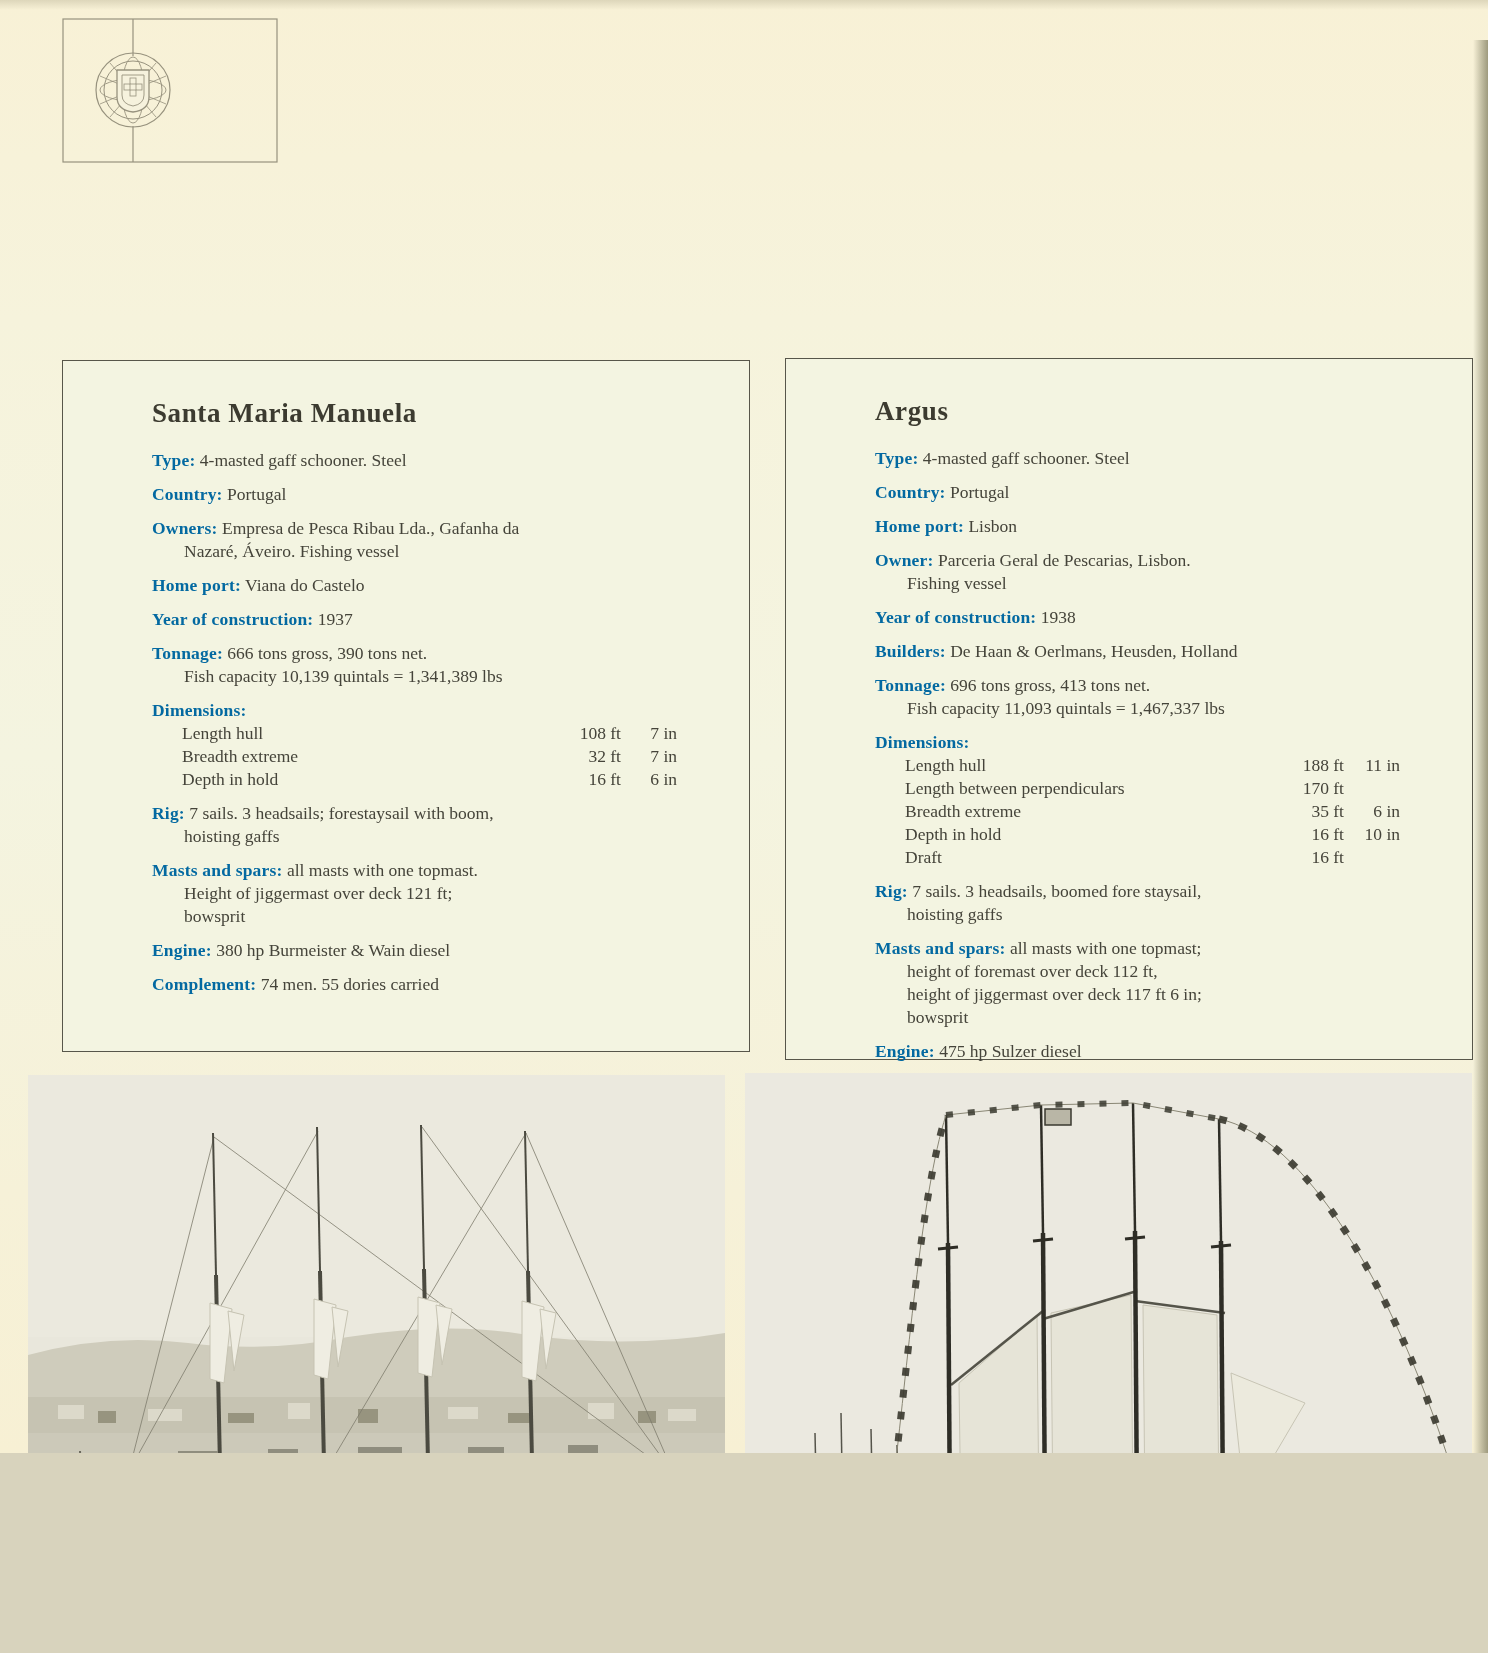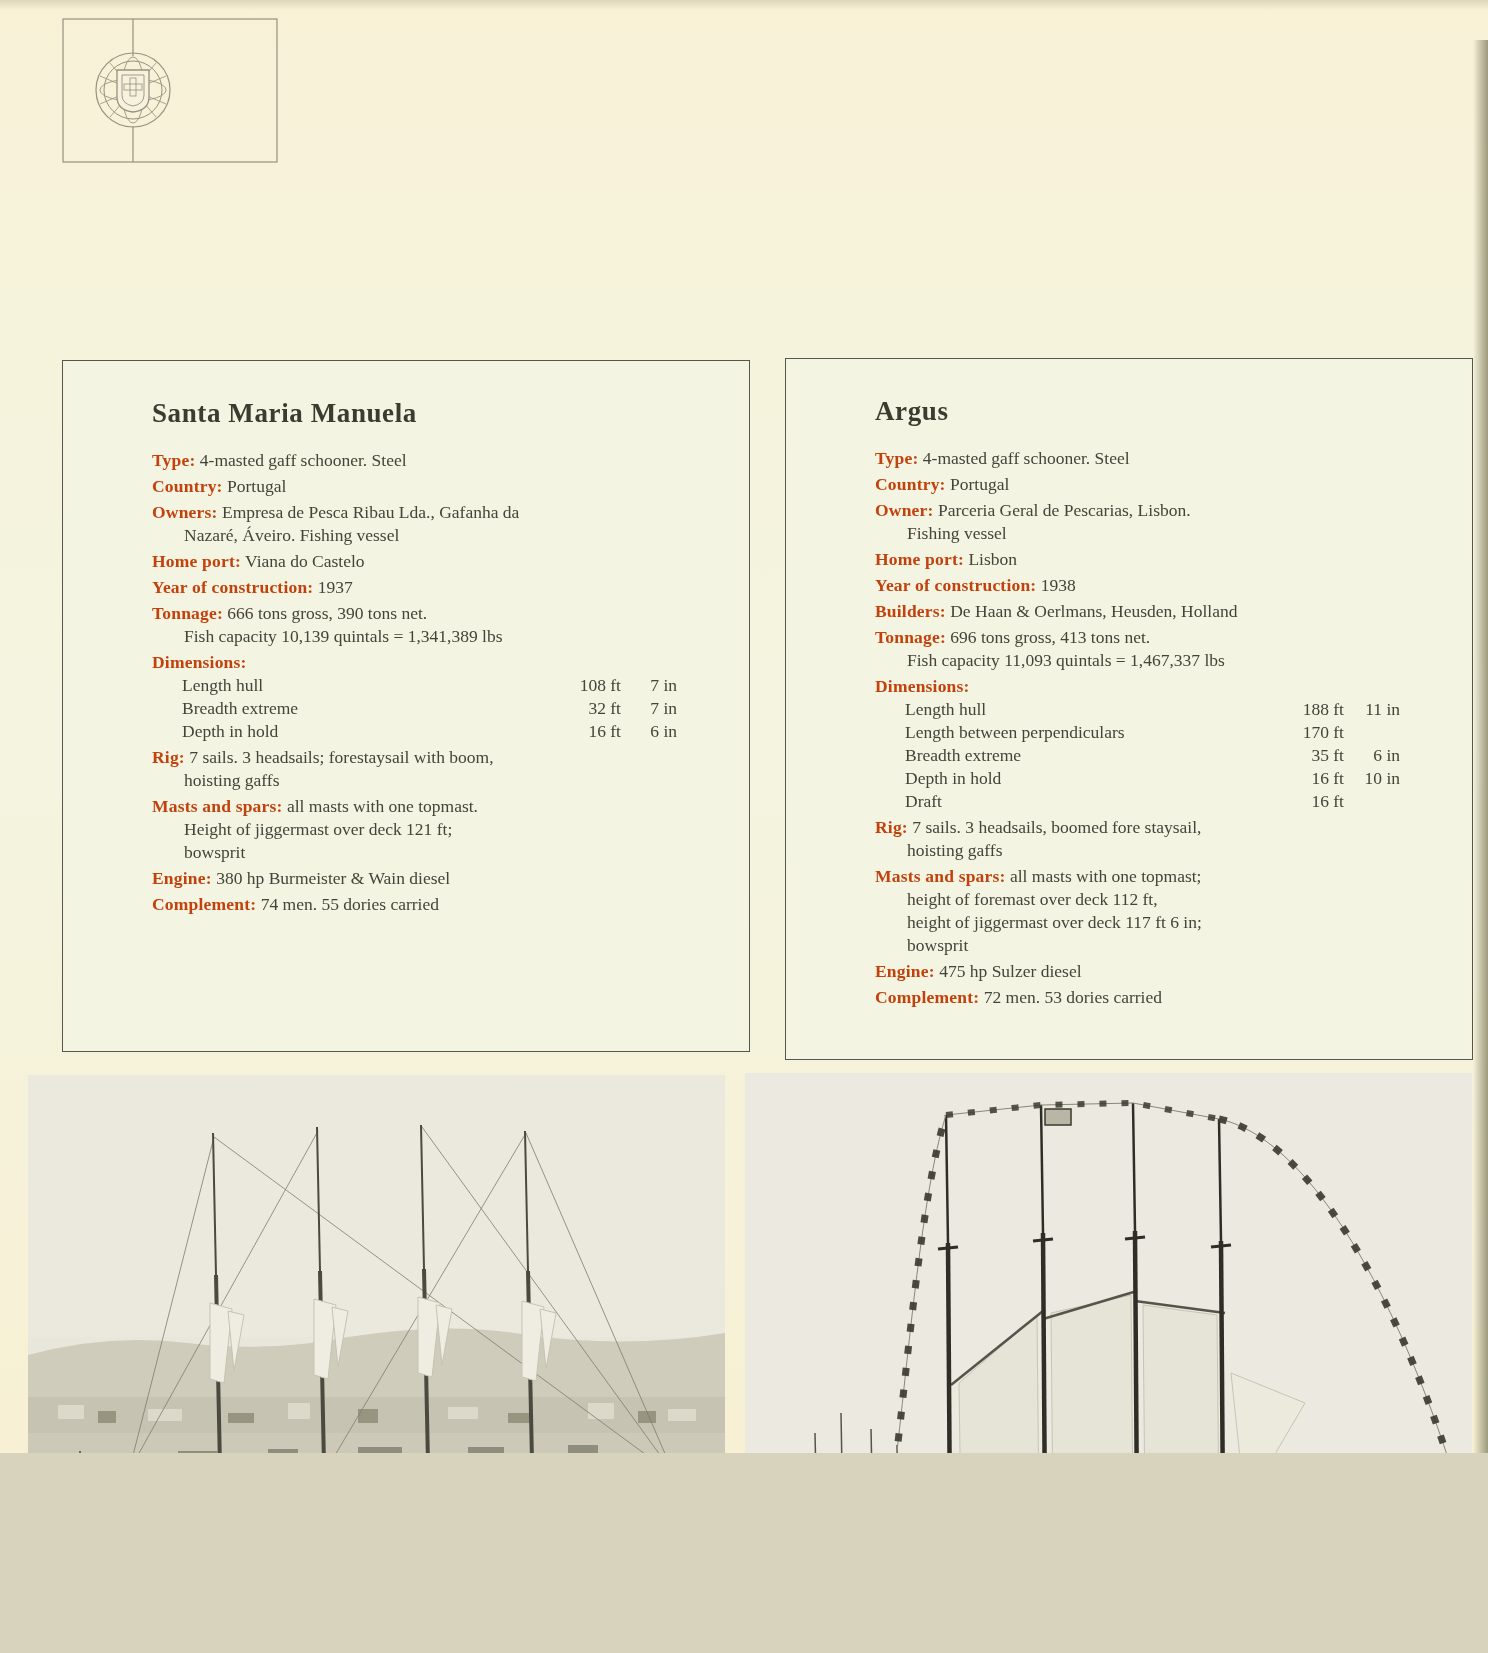"Type:" .field-label { color: #c2410c -> #0369a1 }
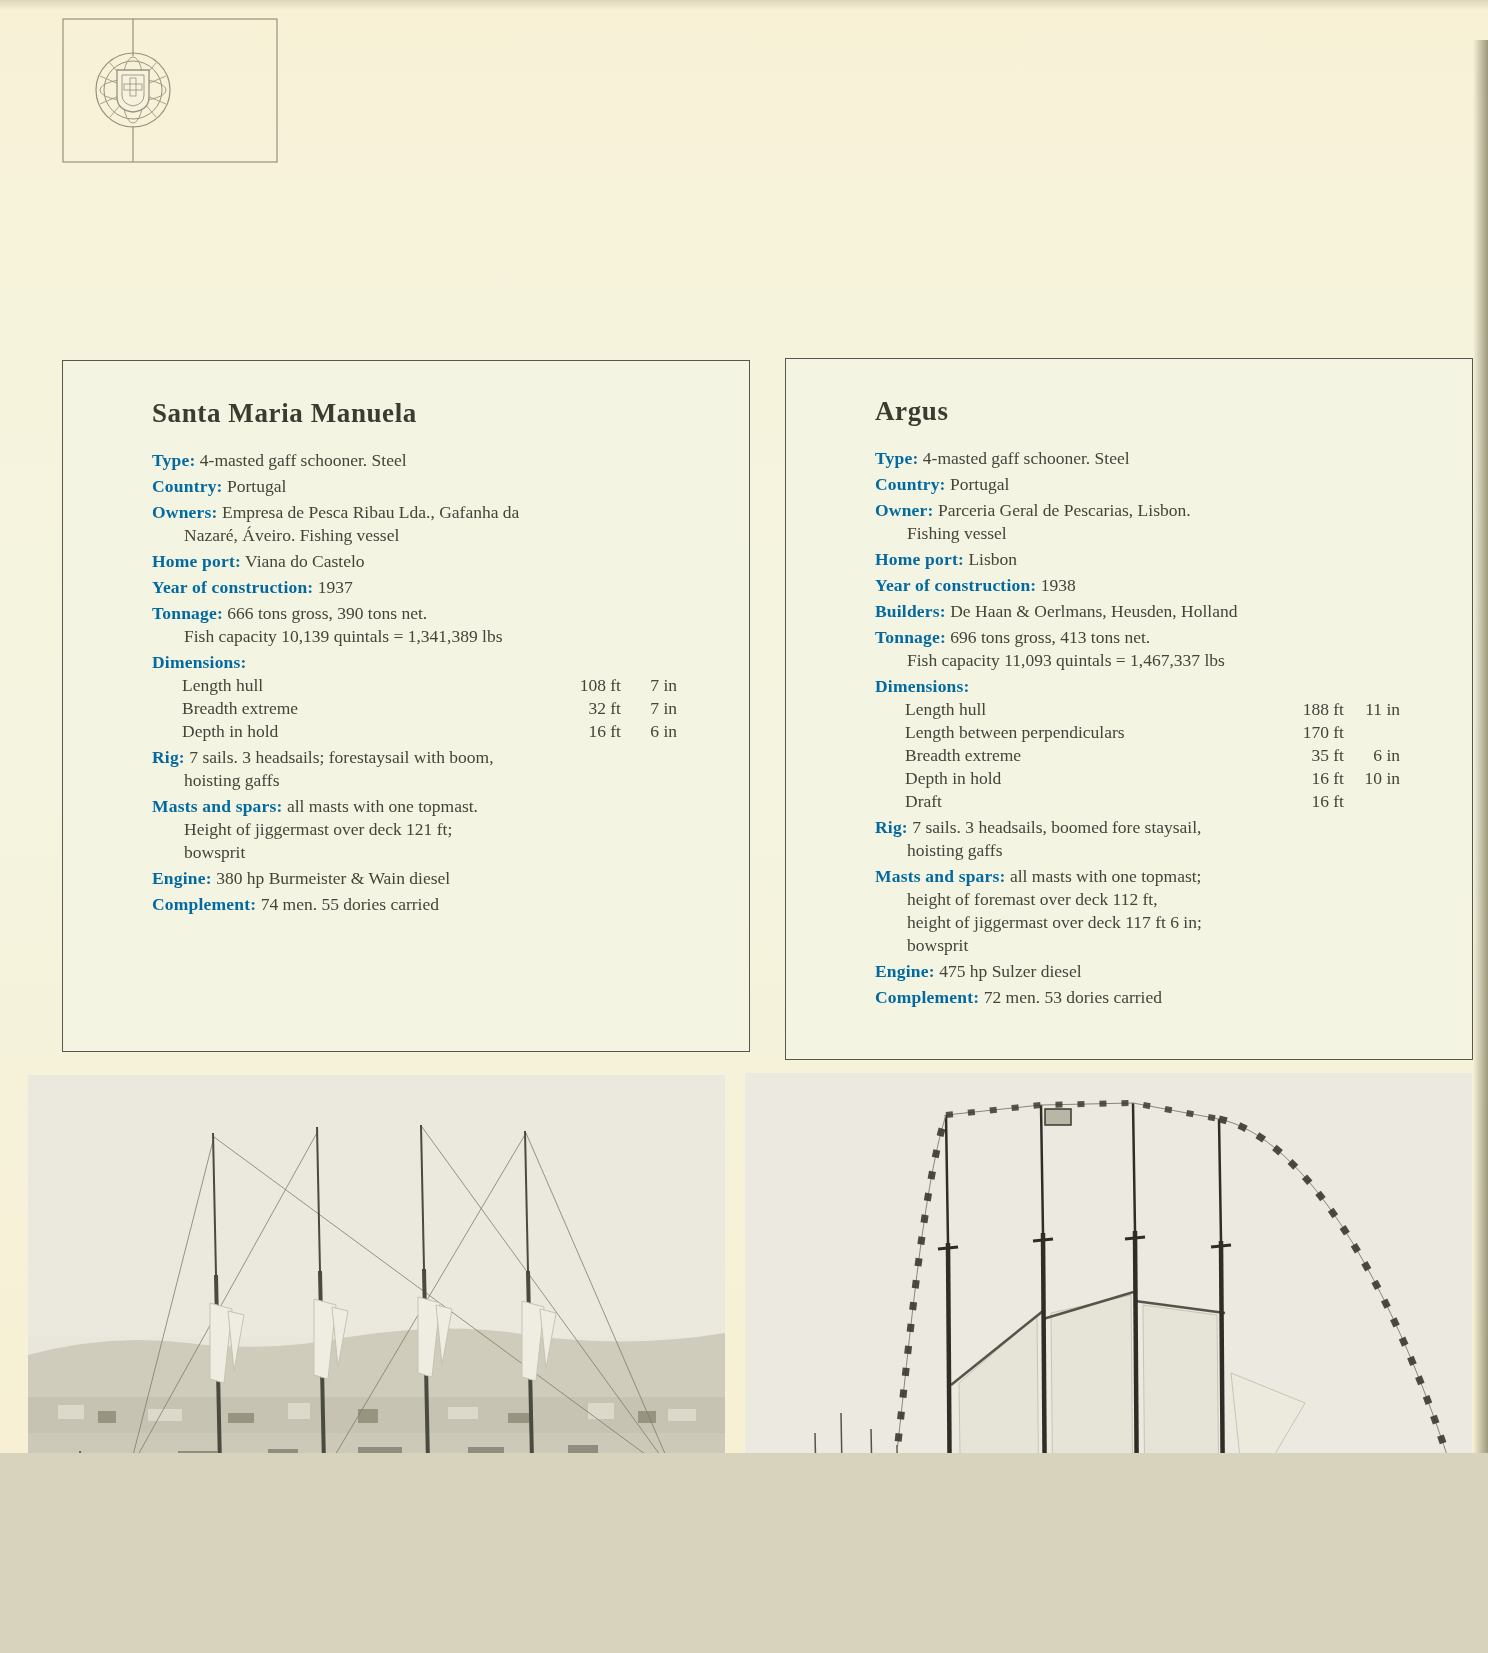"Country: Portugal" .block { margin-top: 3px -> 11px }
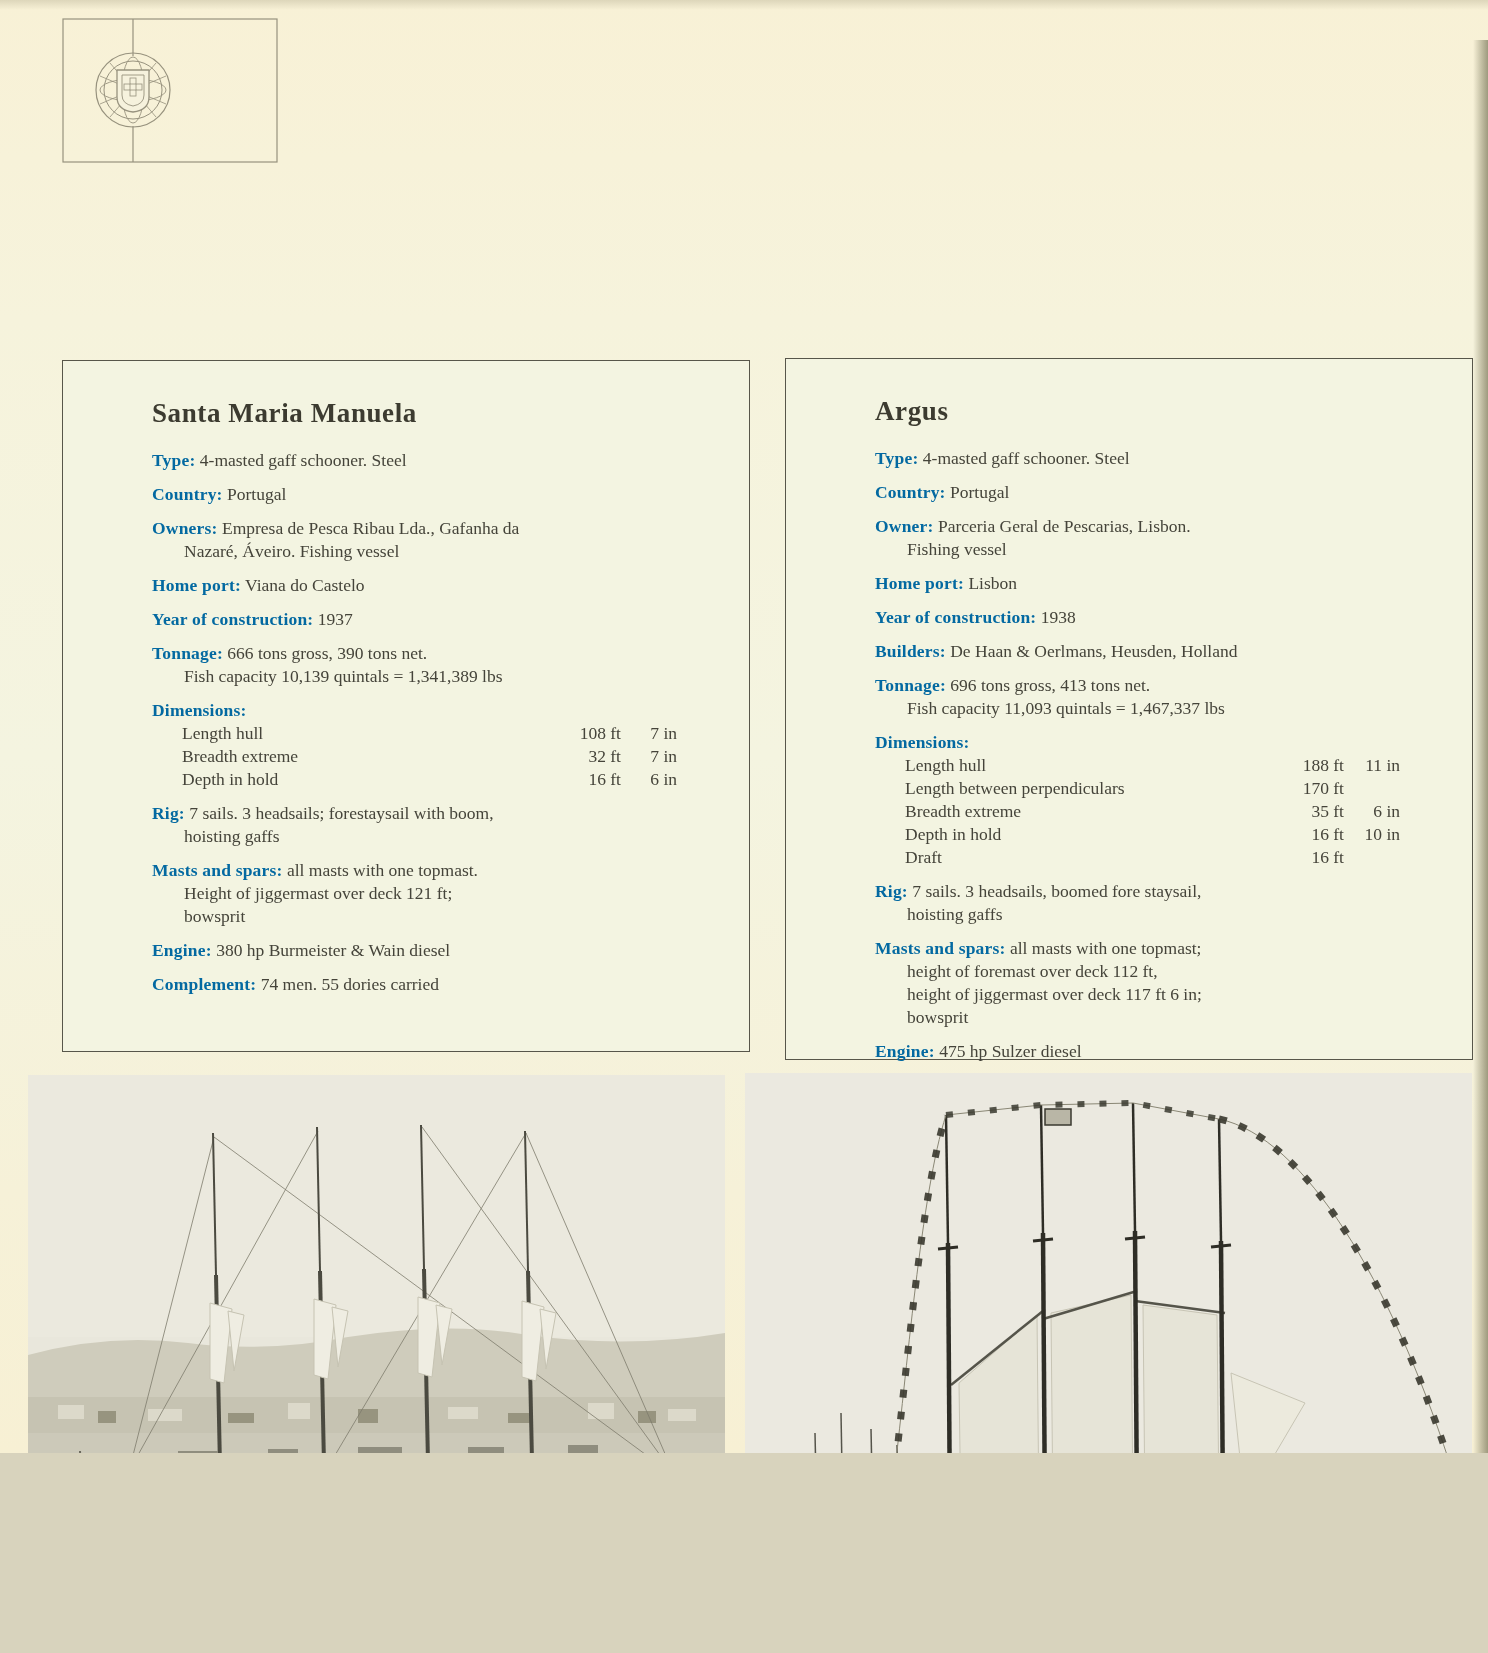"Owner: Parceria Geral de Pescarias," div.block { order: before "Home port: Lisbon" -> after "Home port: Lisbon" }
